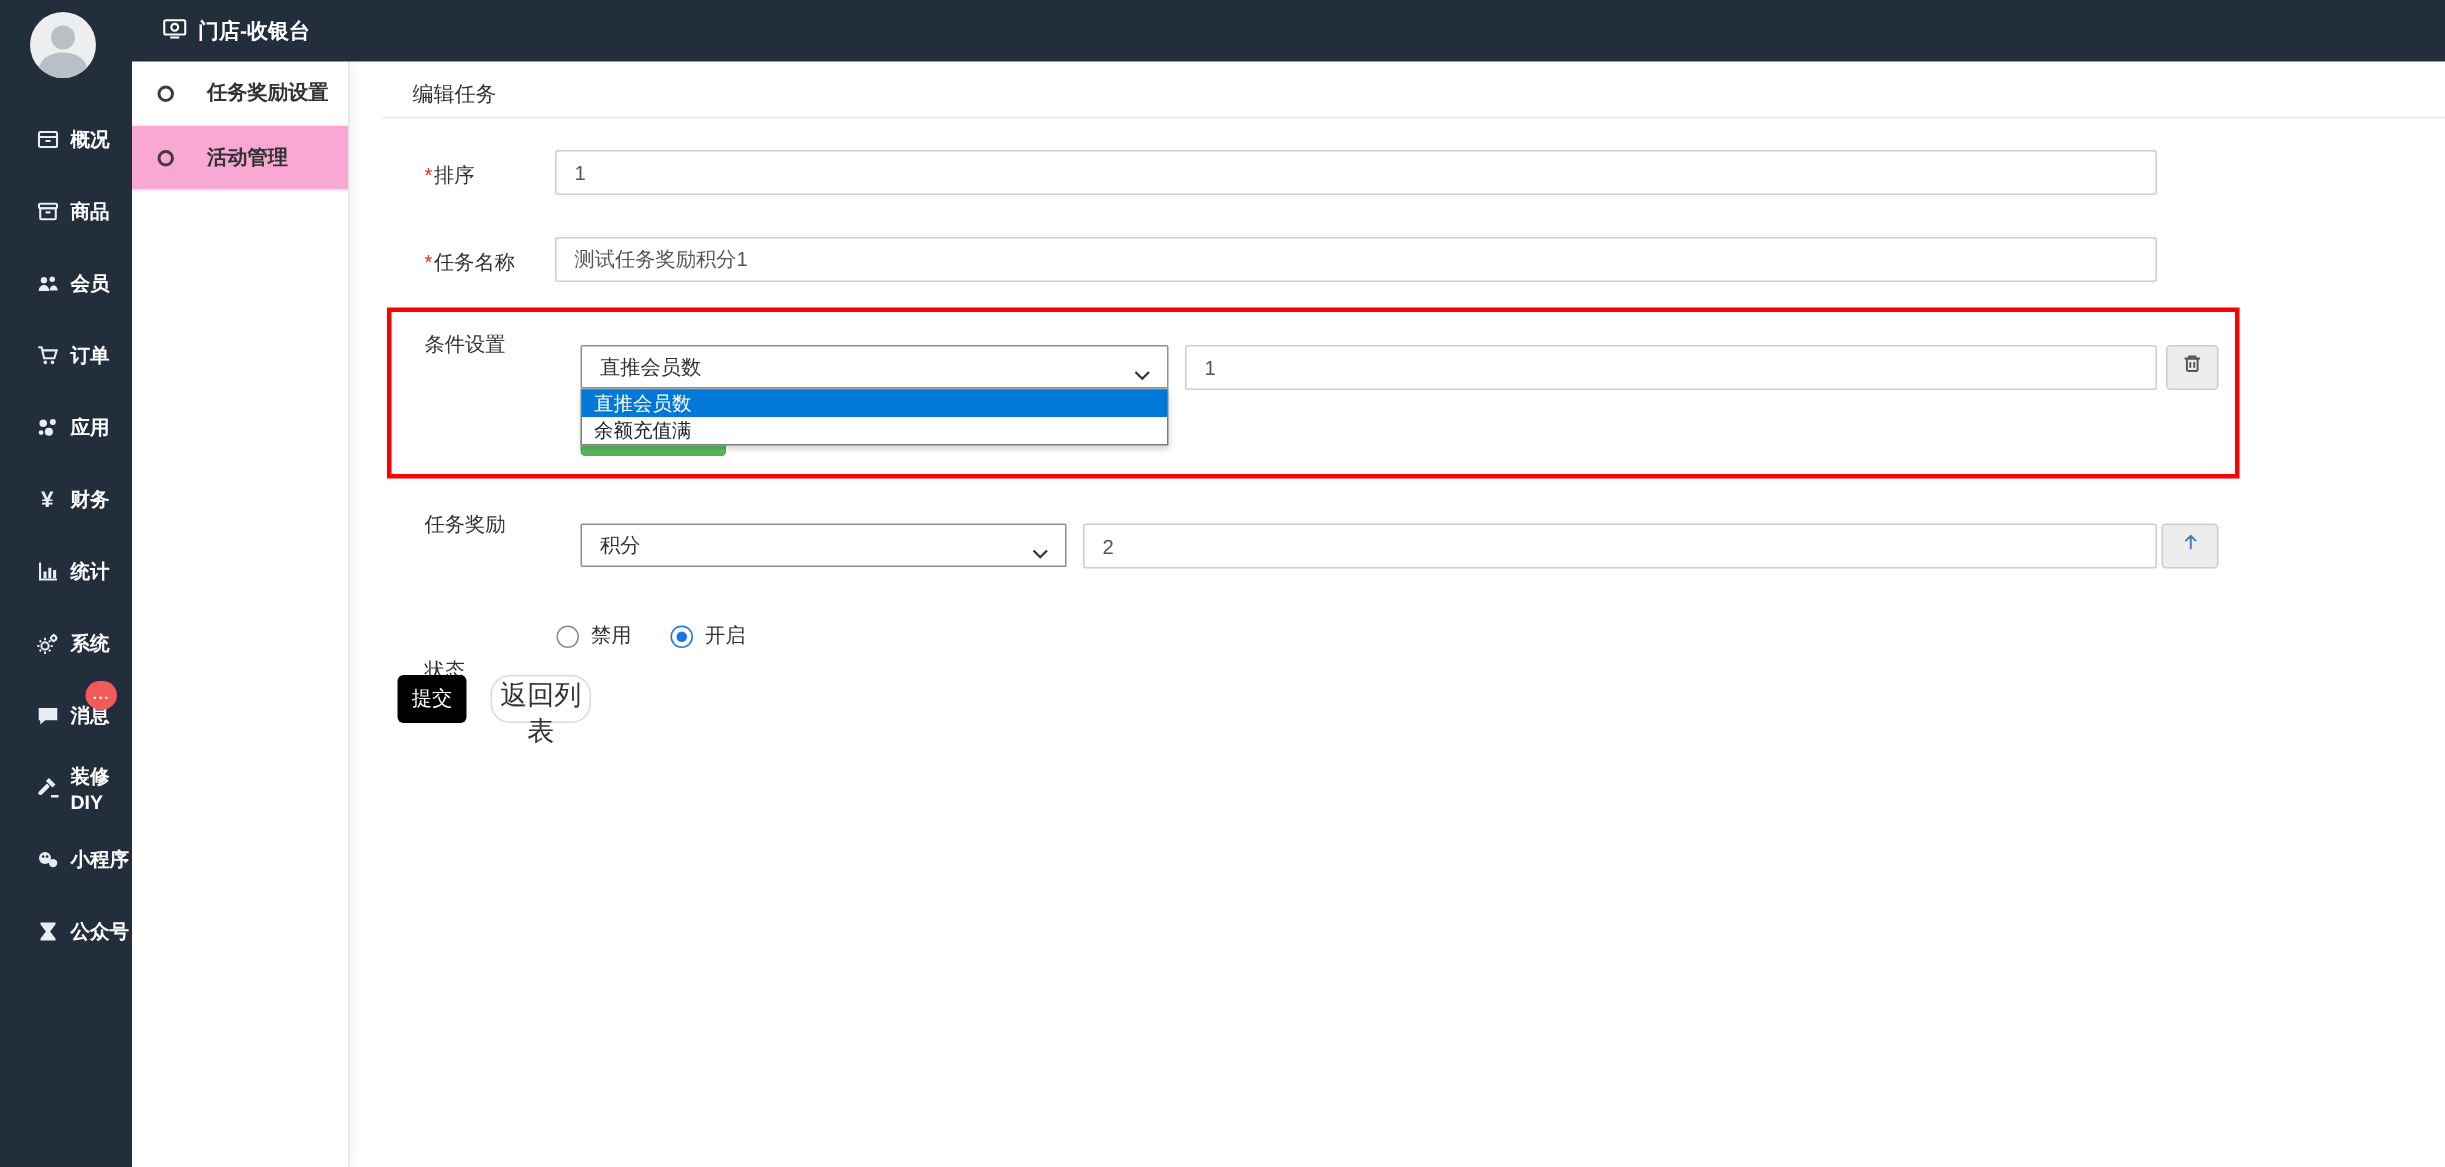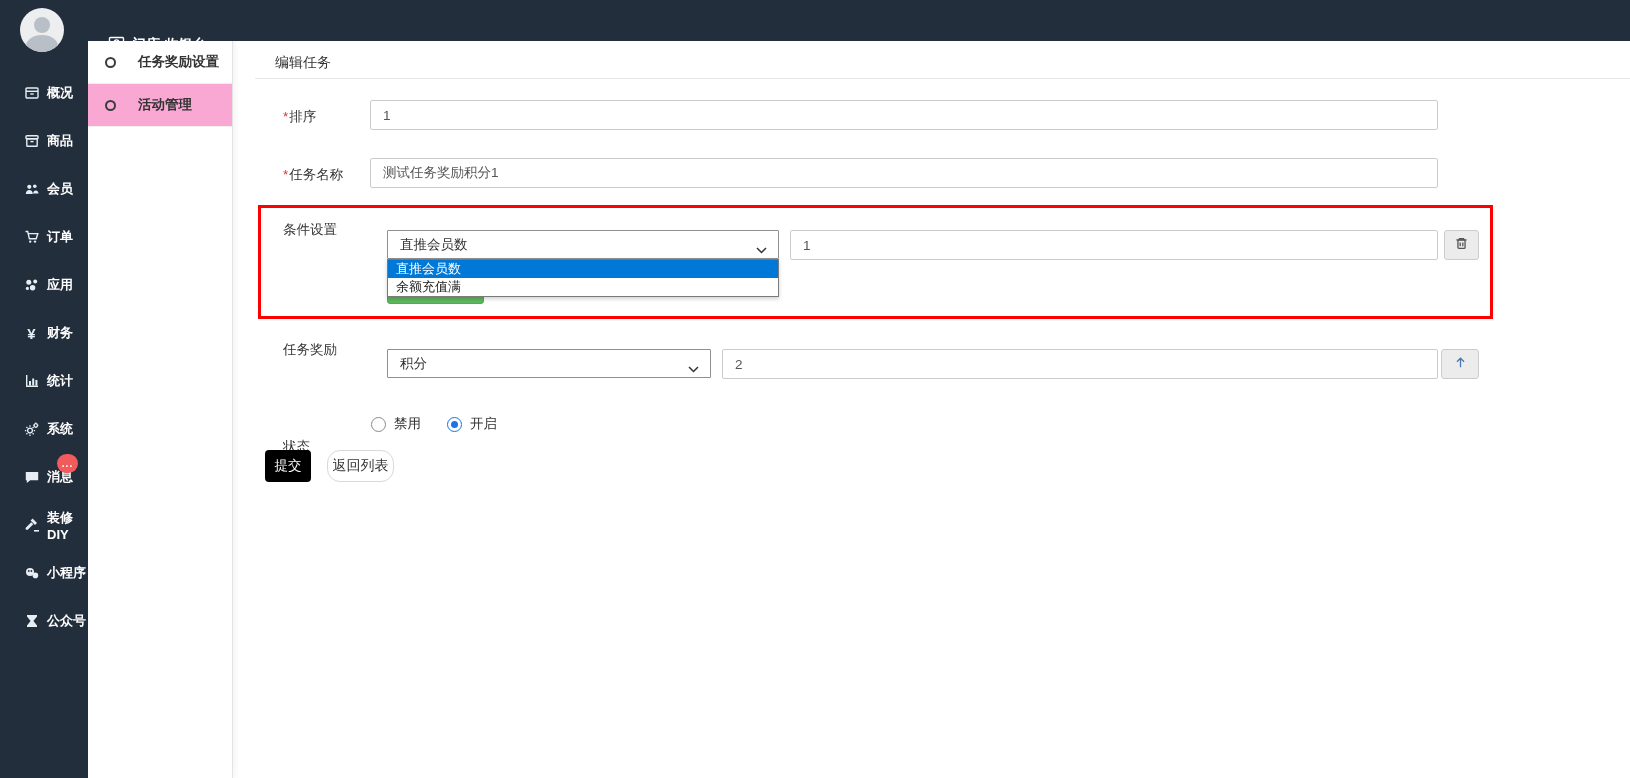"门店-收银台" .topbar-title { margin-top: 24px -> none }
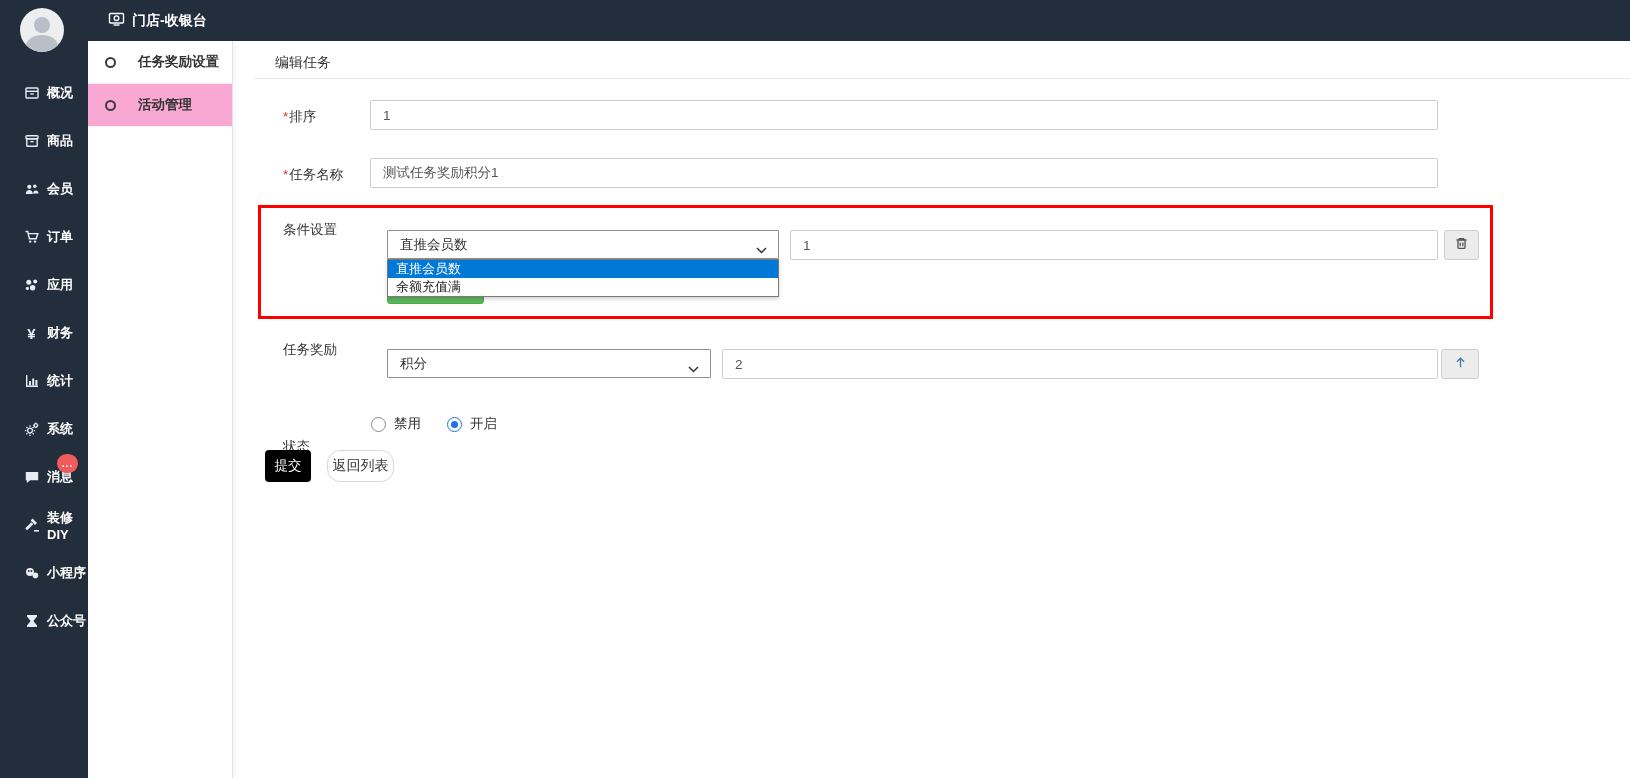"返回列表" .btn-back { font-size: 14px -> 18px }
